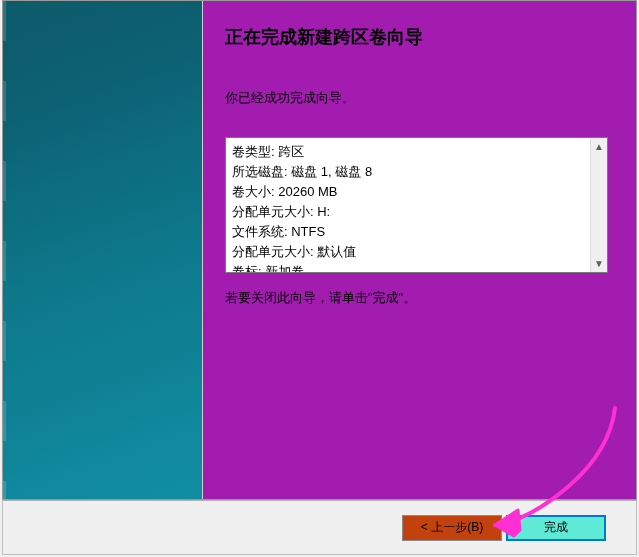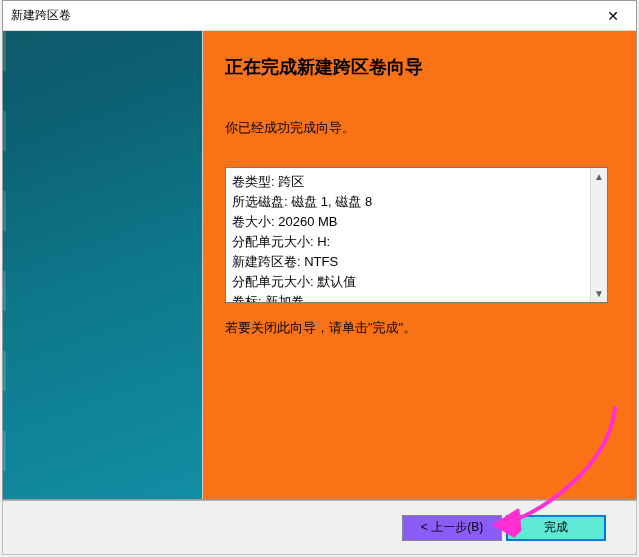"新建跨区卷" div.titlebar { html: <div> <span>新建跨区卷</span> <div> <span>✕</span> </div> </div> -> none }
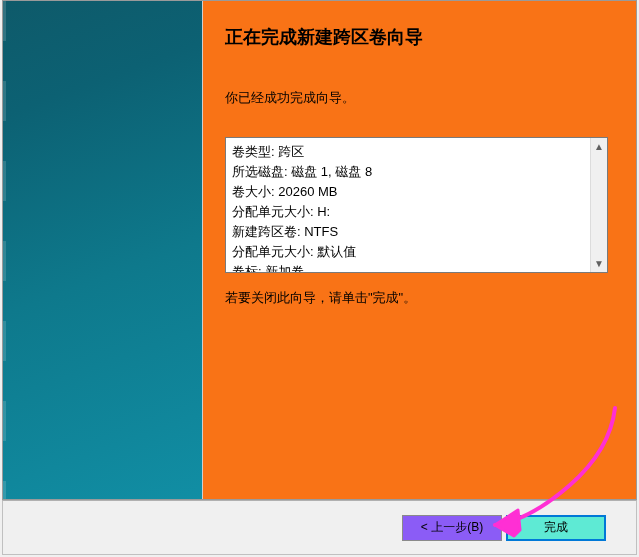"正在完成新建跨区卷向导" .wizard-body { background: #f97316 -> #a21caf }
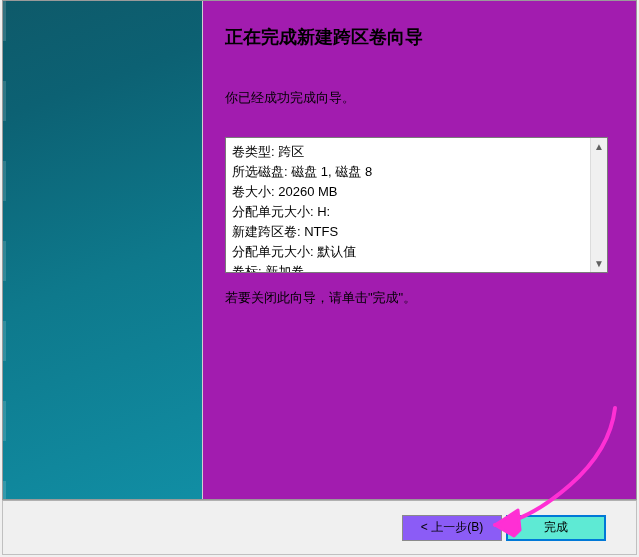"新建跨区卷: NTFS" div { text: 新建跨区卷 -> 文件系统 }
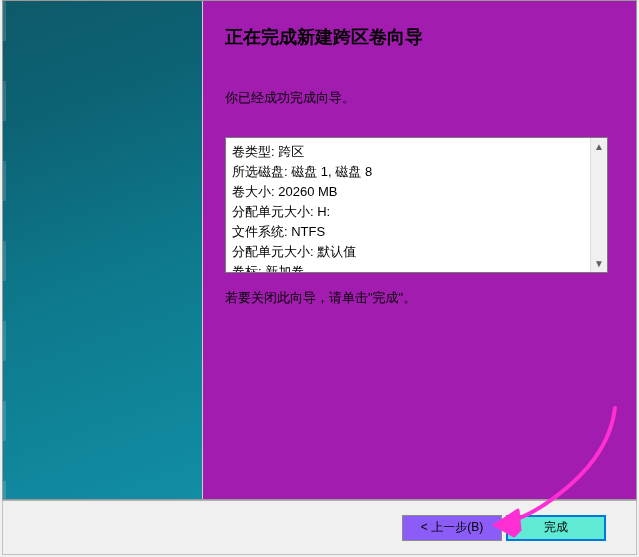"< 上一步(B)" .btn { background: #8b5cf6 -> #c2410c }
